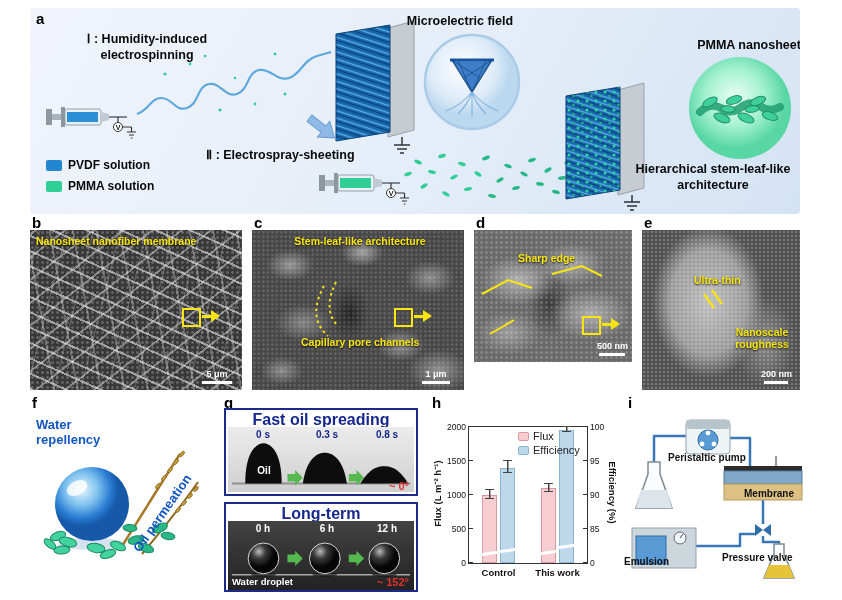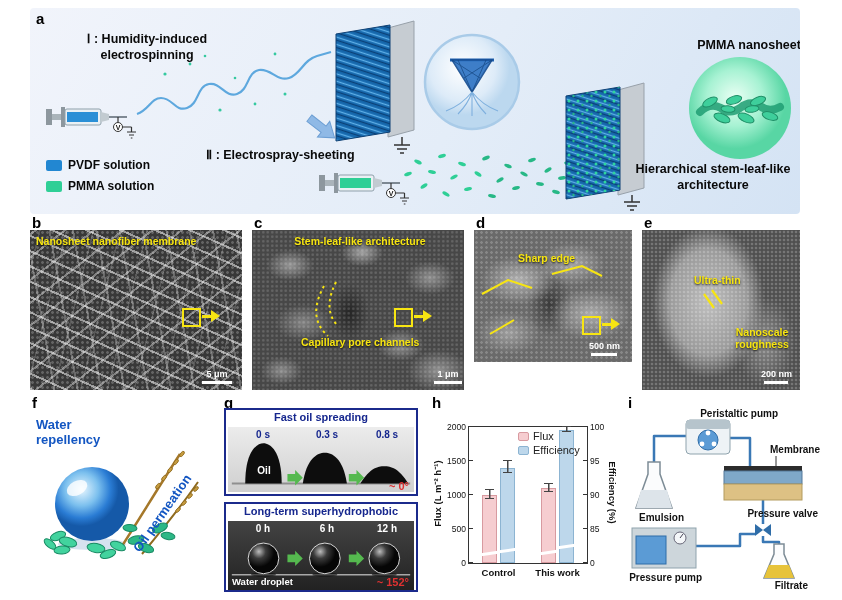"Microelectric field" div.btxt { html: none -> <div>Microelectric field</div> }
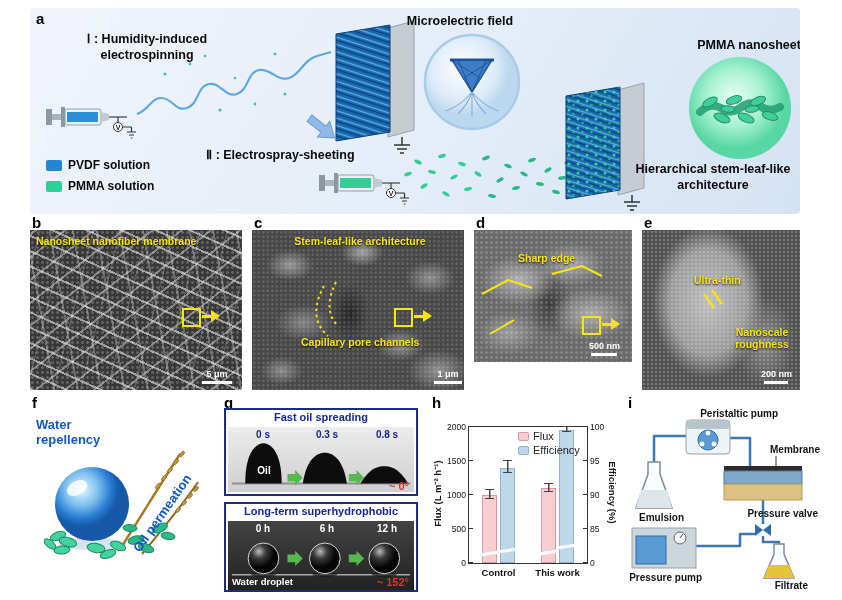"500 nm" div.scale { right: 12px -> 4px }
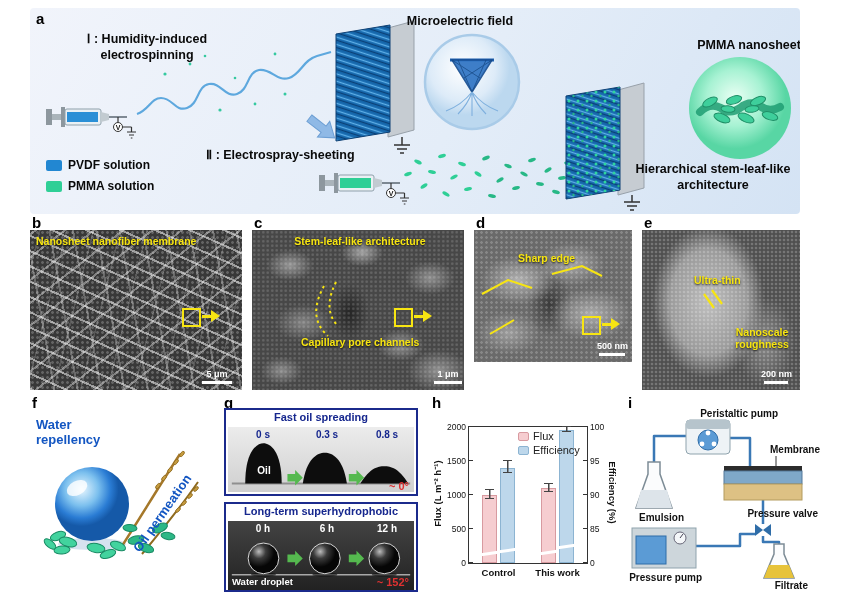"1 μm" div.scale { right: 2px -> 14px }
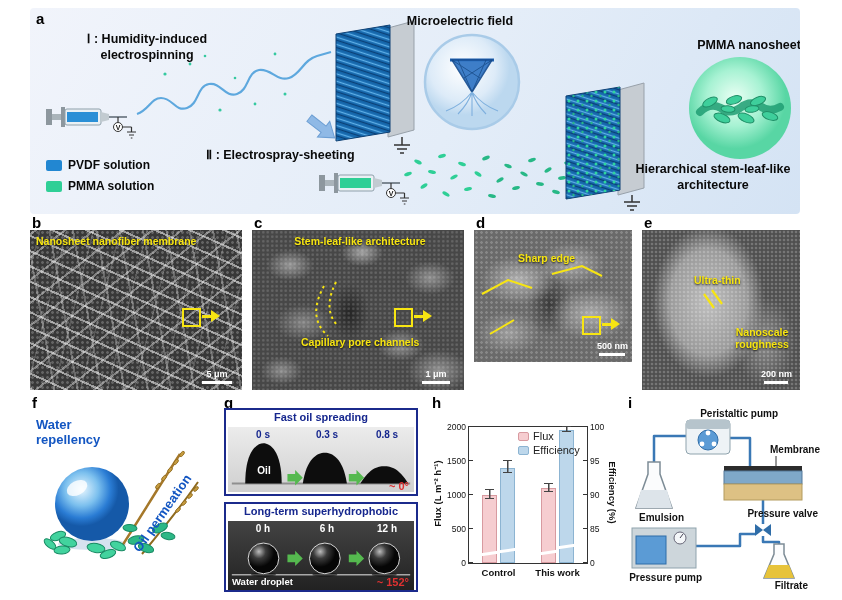"Fast oil spreading" .gtitle { font-size: 11px -> 16px }
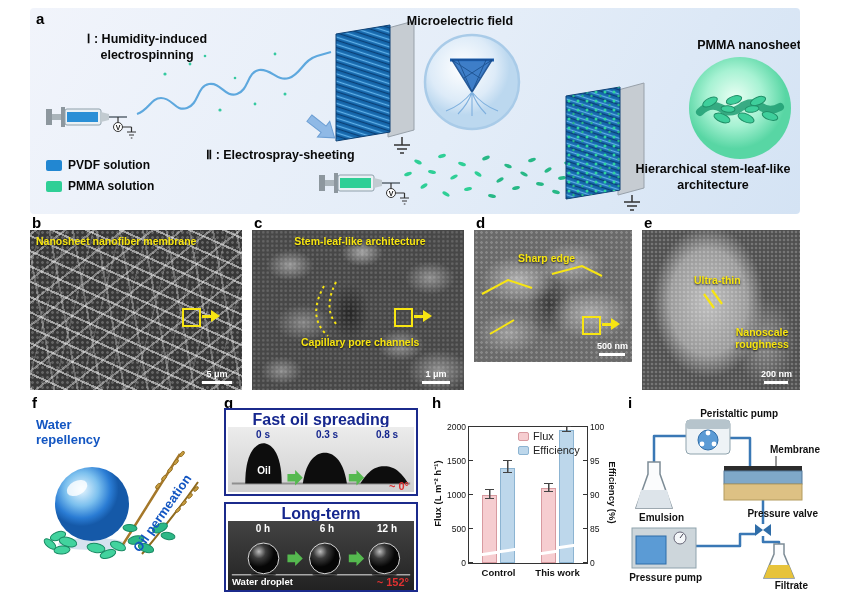"Peristaltic pump" .ilab { margin-top: none -> 44px; text-align: right -> left }
